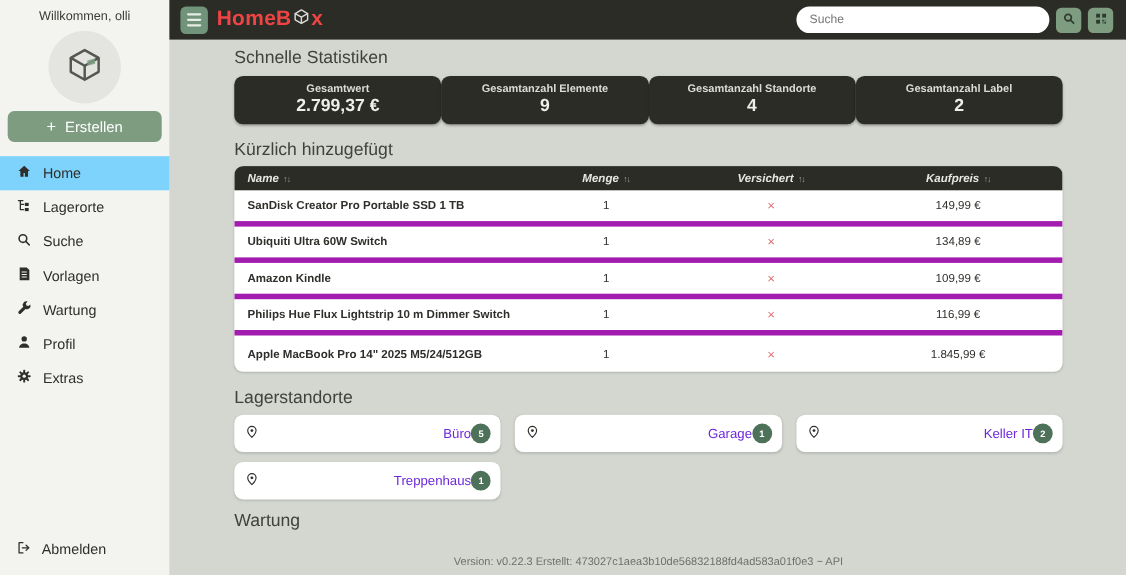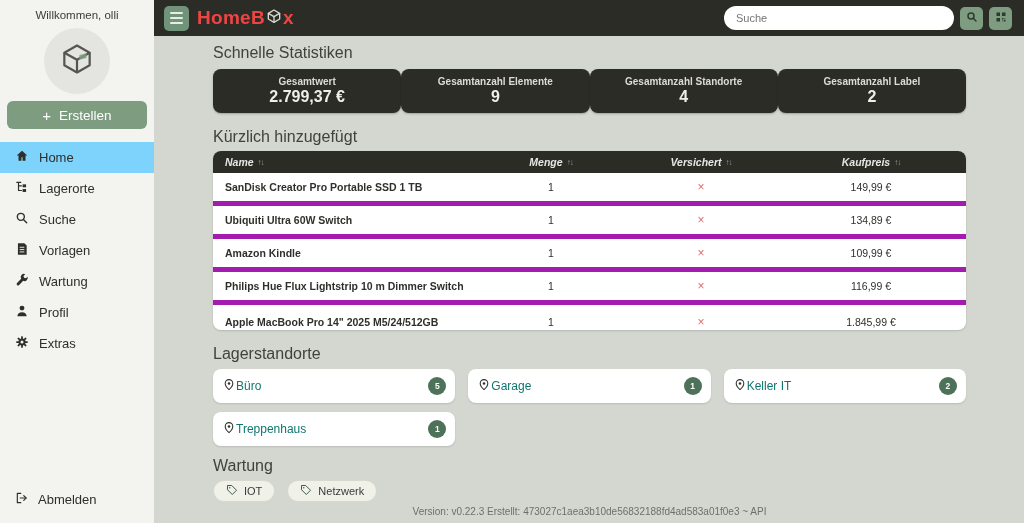"Büro" .loc-name { color: #0f766e -> #6d28d9; text-align: left -> right }
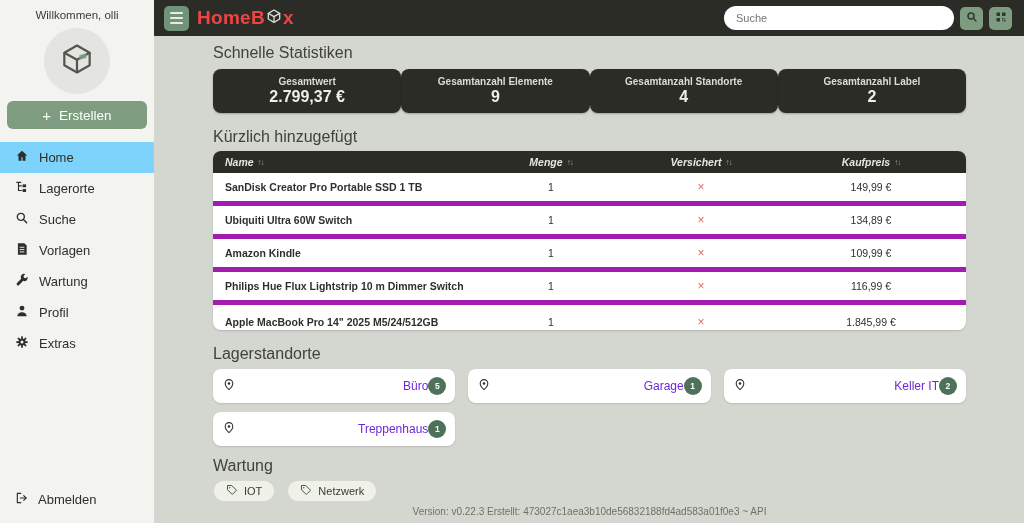"IOT" div.chips { html: <div> <div> <span> <svg> <path></path> <circle></circle> </svg> </span> <span>IOT</span> </div> <div> <span> <svg> <path></path> <circle></circle> </svg> </span> <span>Netzwerk</span> </div> </div> -> none }
